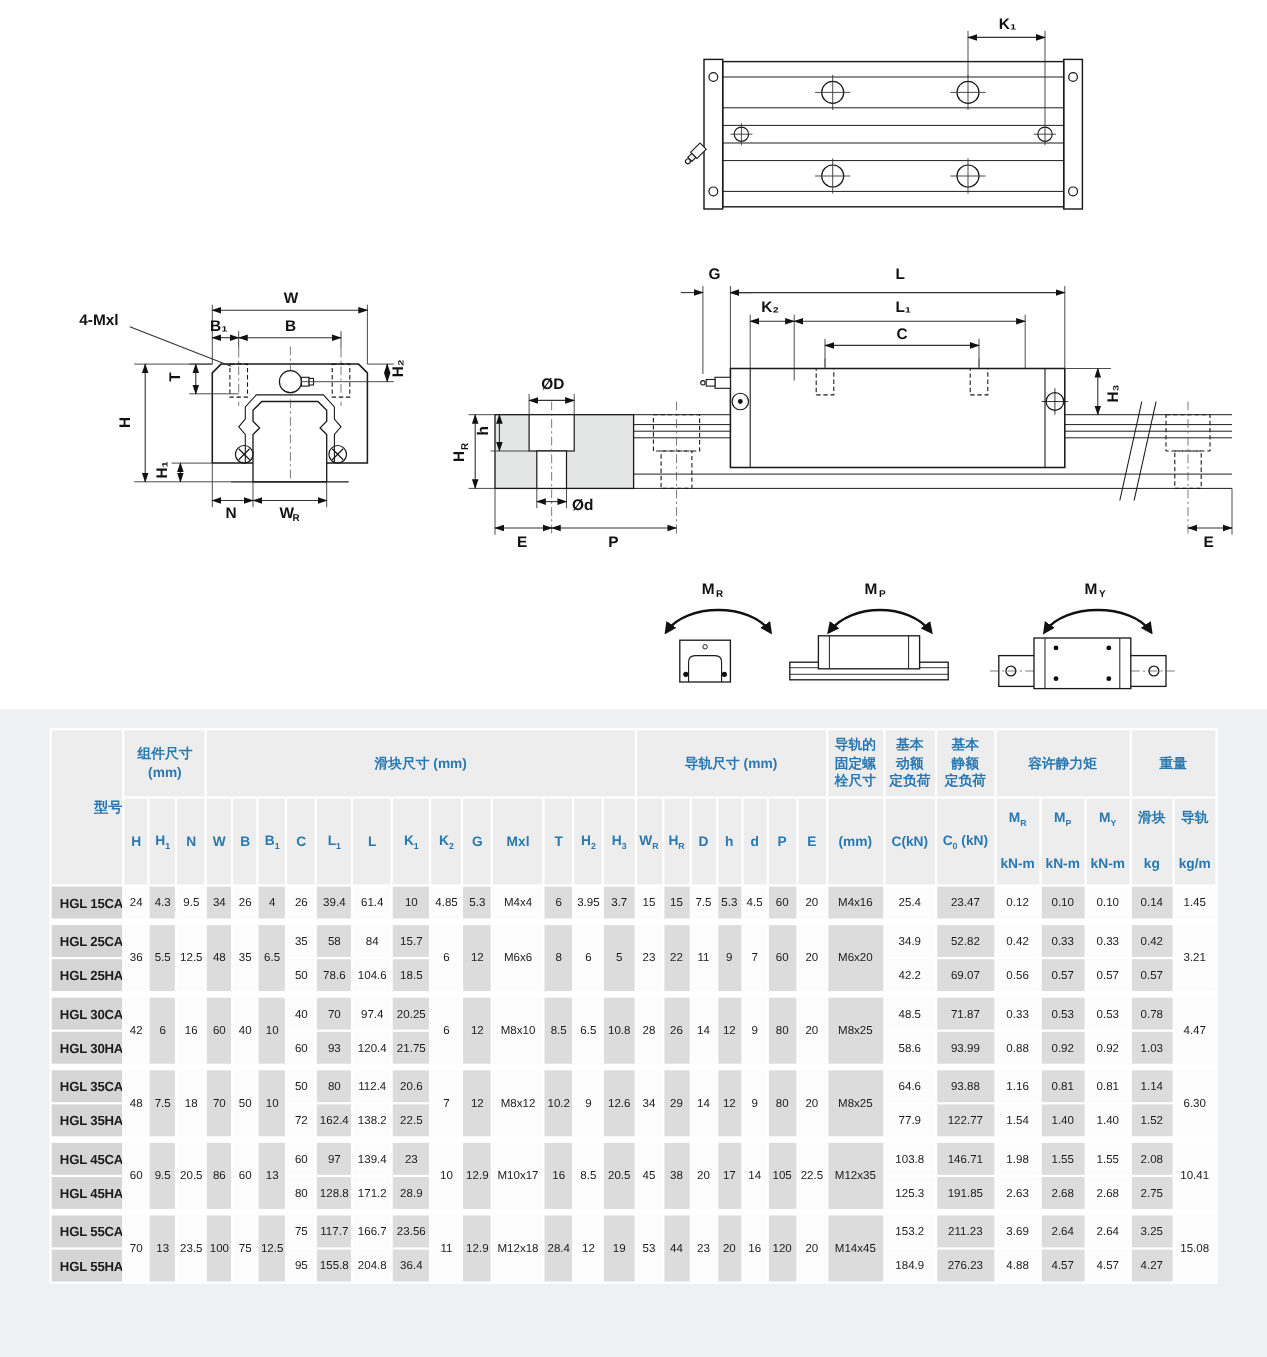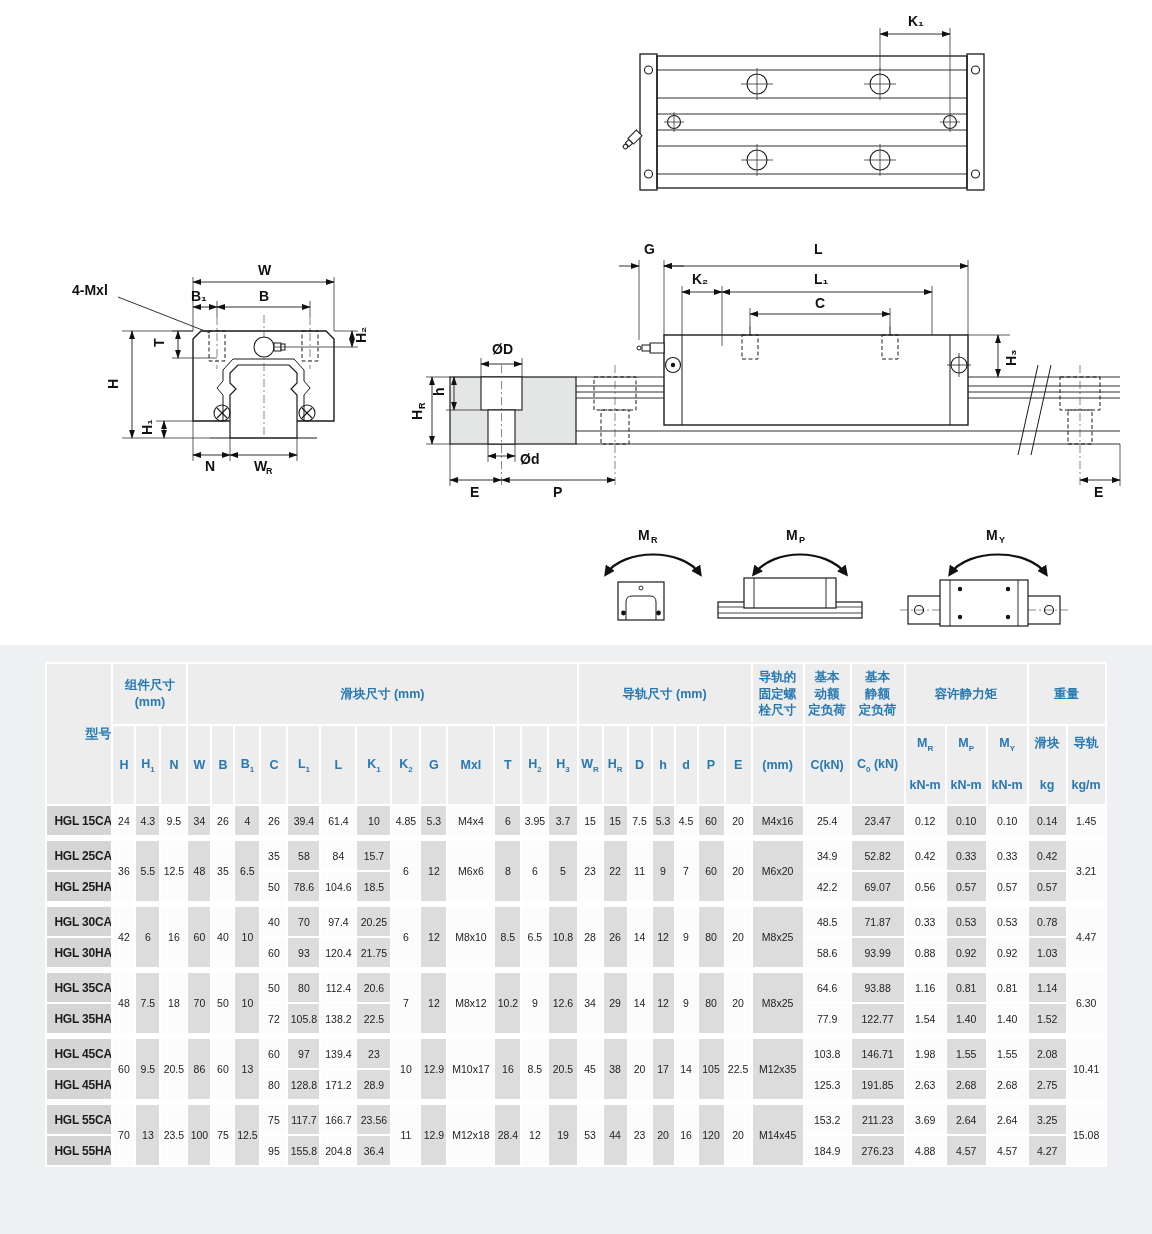"105.8" td.sh { text: 105.8 -> 162.4 }
